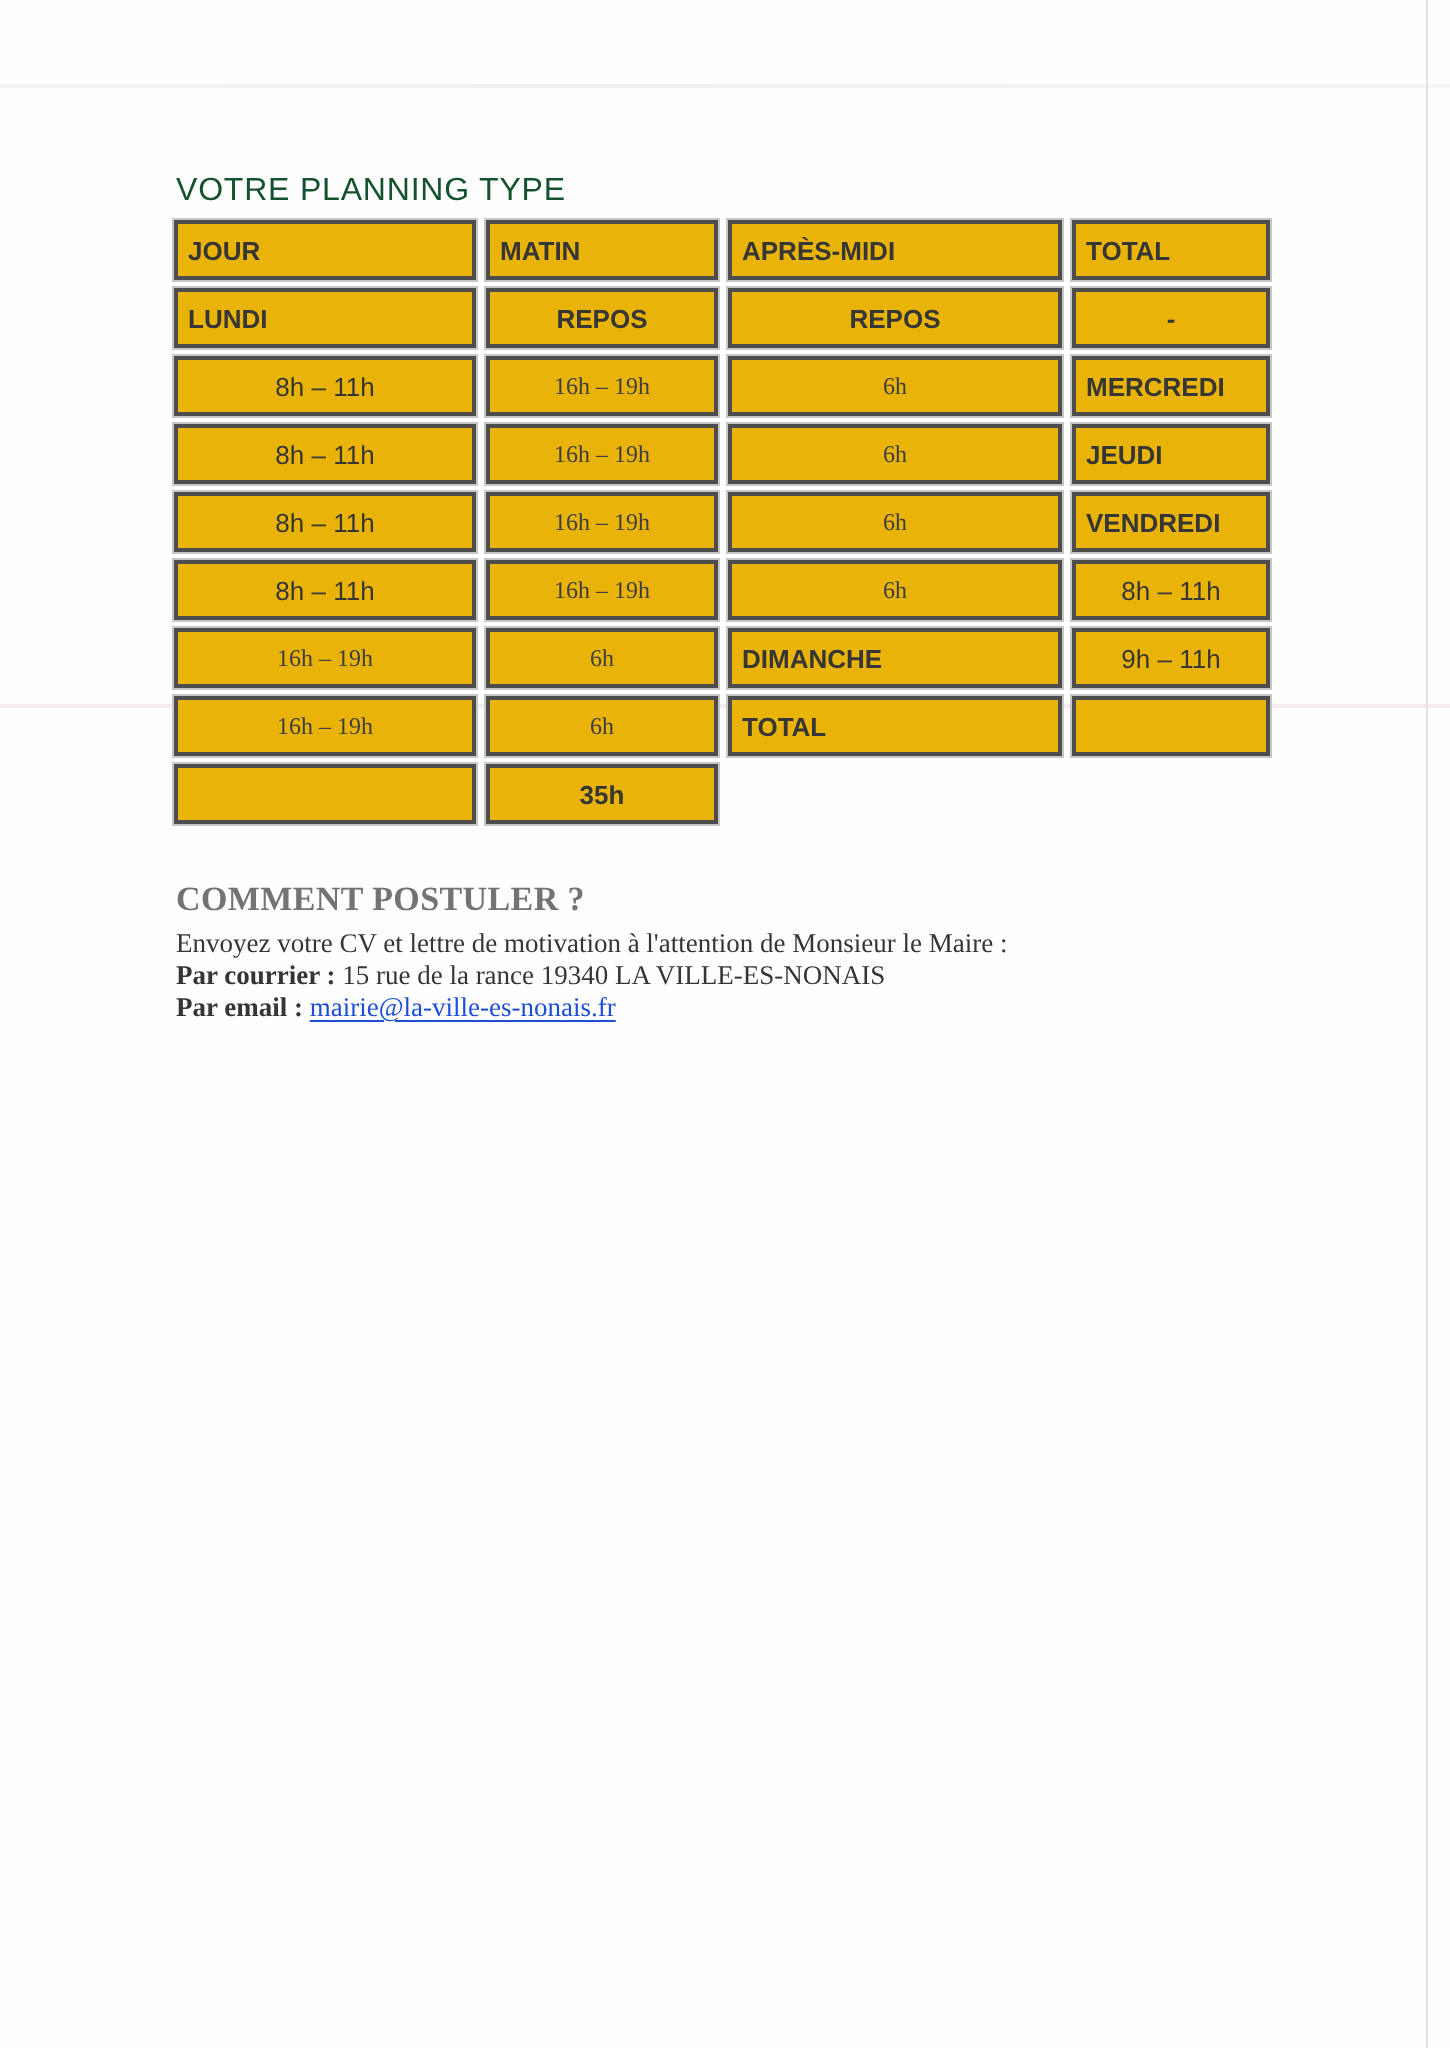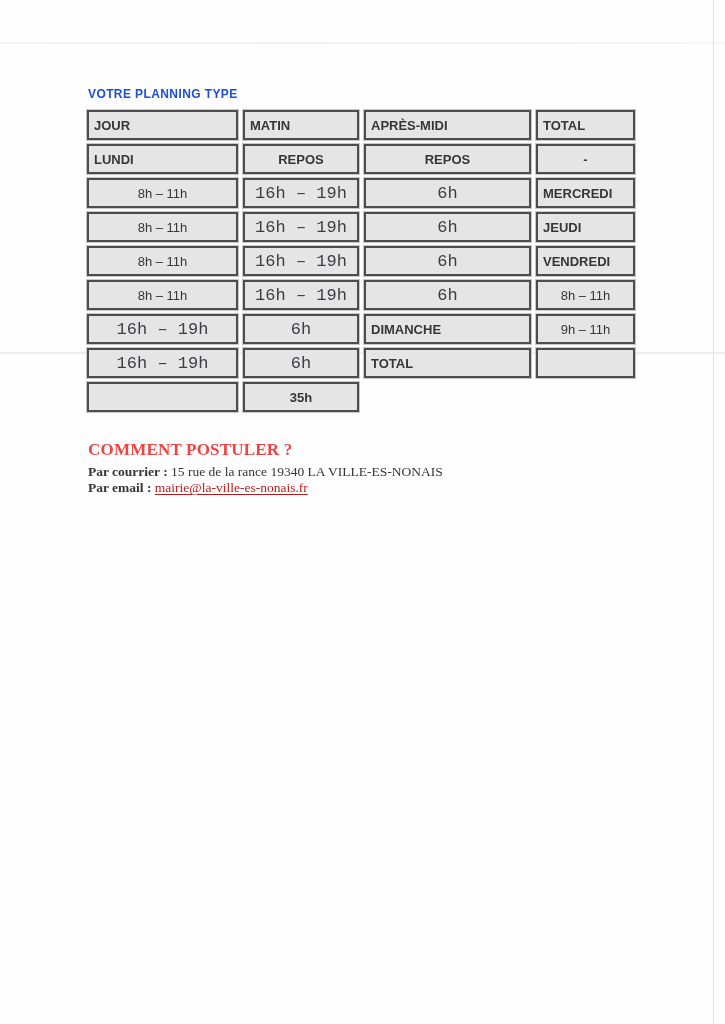"VOTRE PLANNING TYPE" .doc-title { color: #1d4ed8 -> #14532d; font-size: 12px -> 16px; font-weight: bold -> normal }
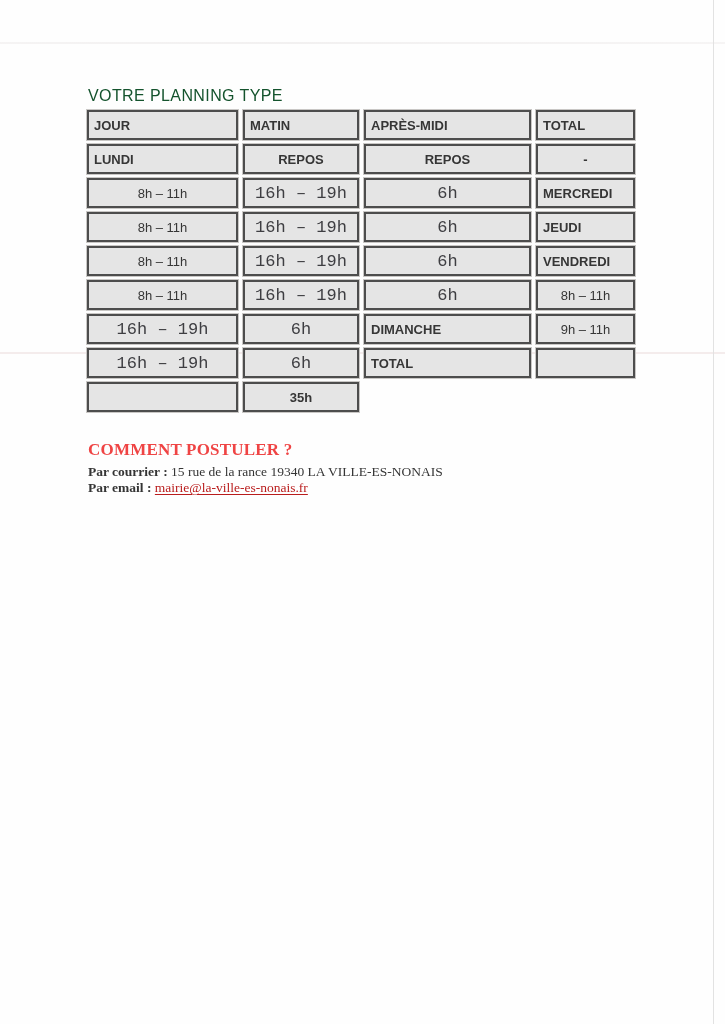"JOUR" .cell { background: #e5e5e5 -> #eab308 }
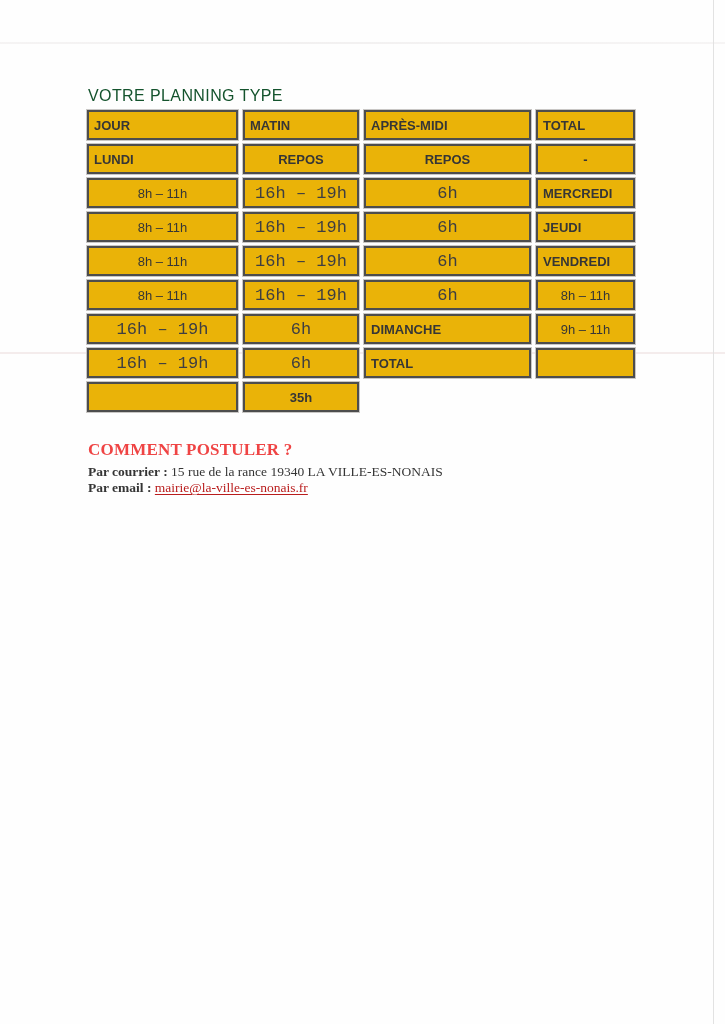"16h – 19h" .cell.serif { font-family: Liberation Mono, monospace -> Liberation Serif, serif; font-size: 17px -> 12px }
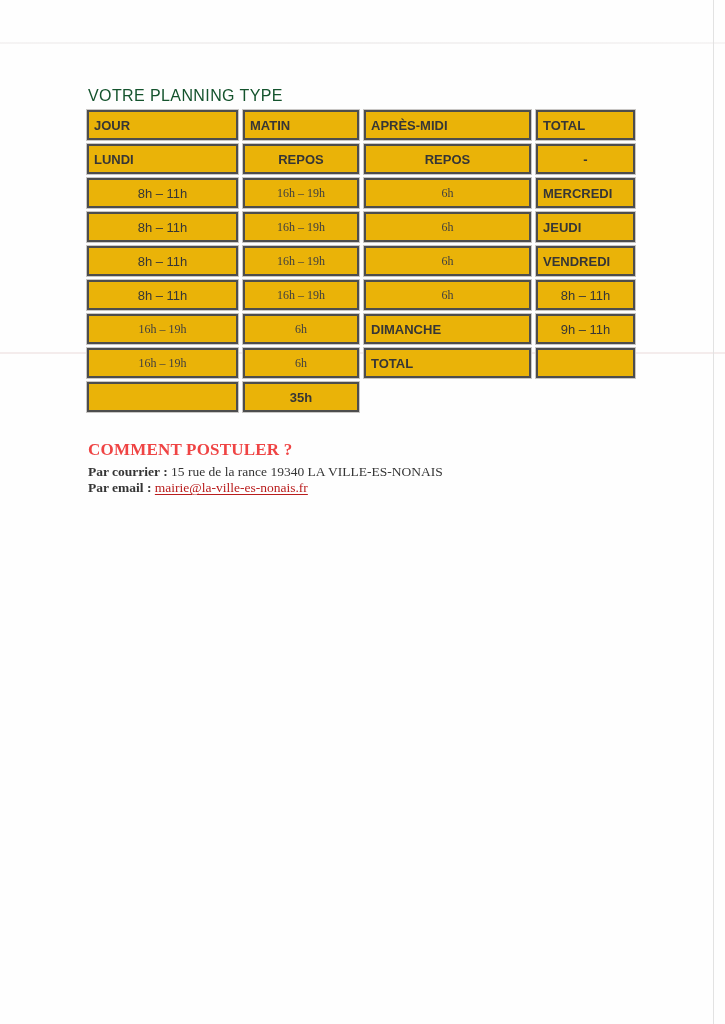"COMMENT POSTULER ?" .apply-heading { color: #ef4444 -> #737373 }
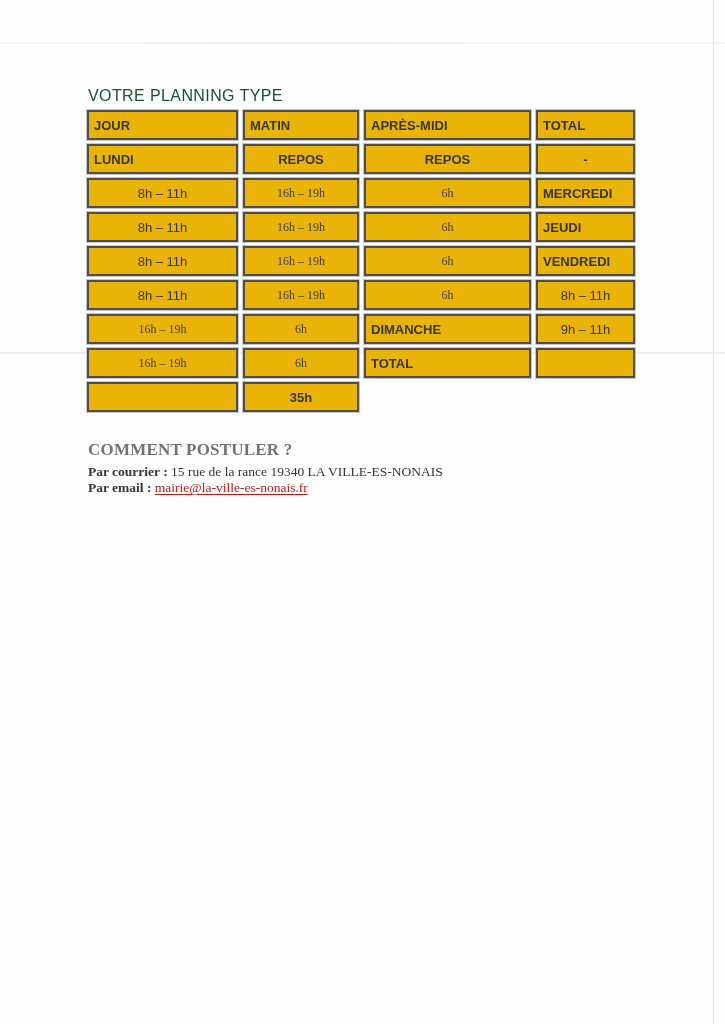"Envoyez votre CV et lettre" div.apply-line { html: none -> <div>Envoyez votre CV et lettre de motivation à l'attention de Monsieur le Maire :</div> }
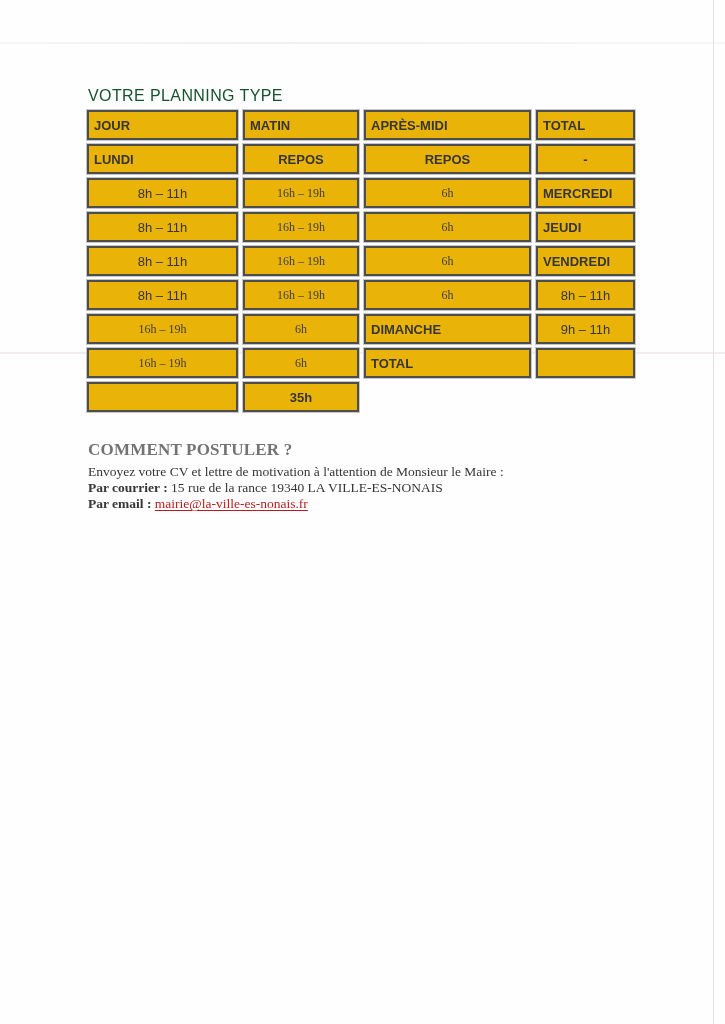"mairie@la-ville-es-nonais.fr" .email-link { color: #b91c1c -> #1d4ed8 }
